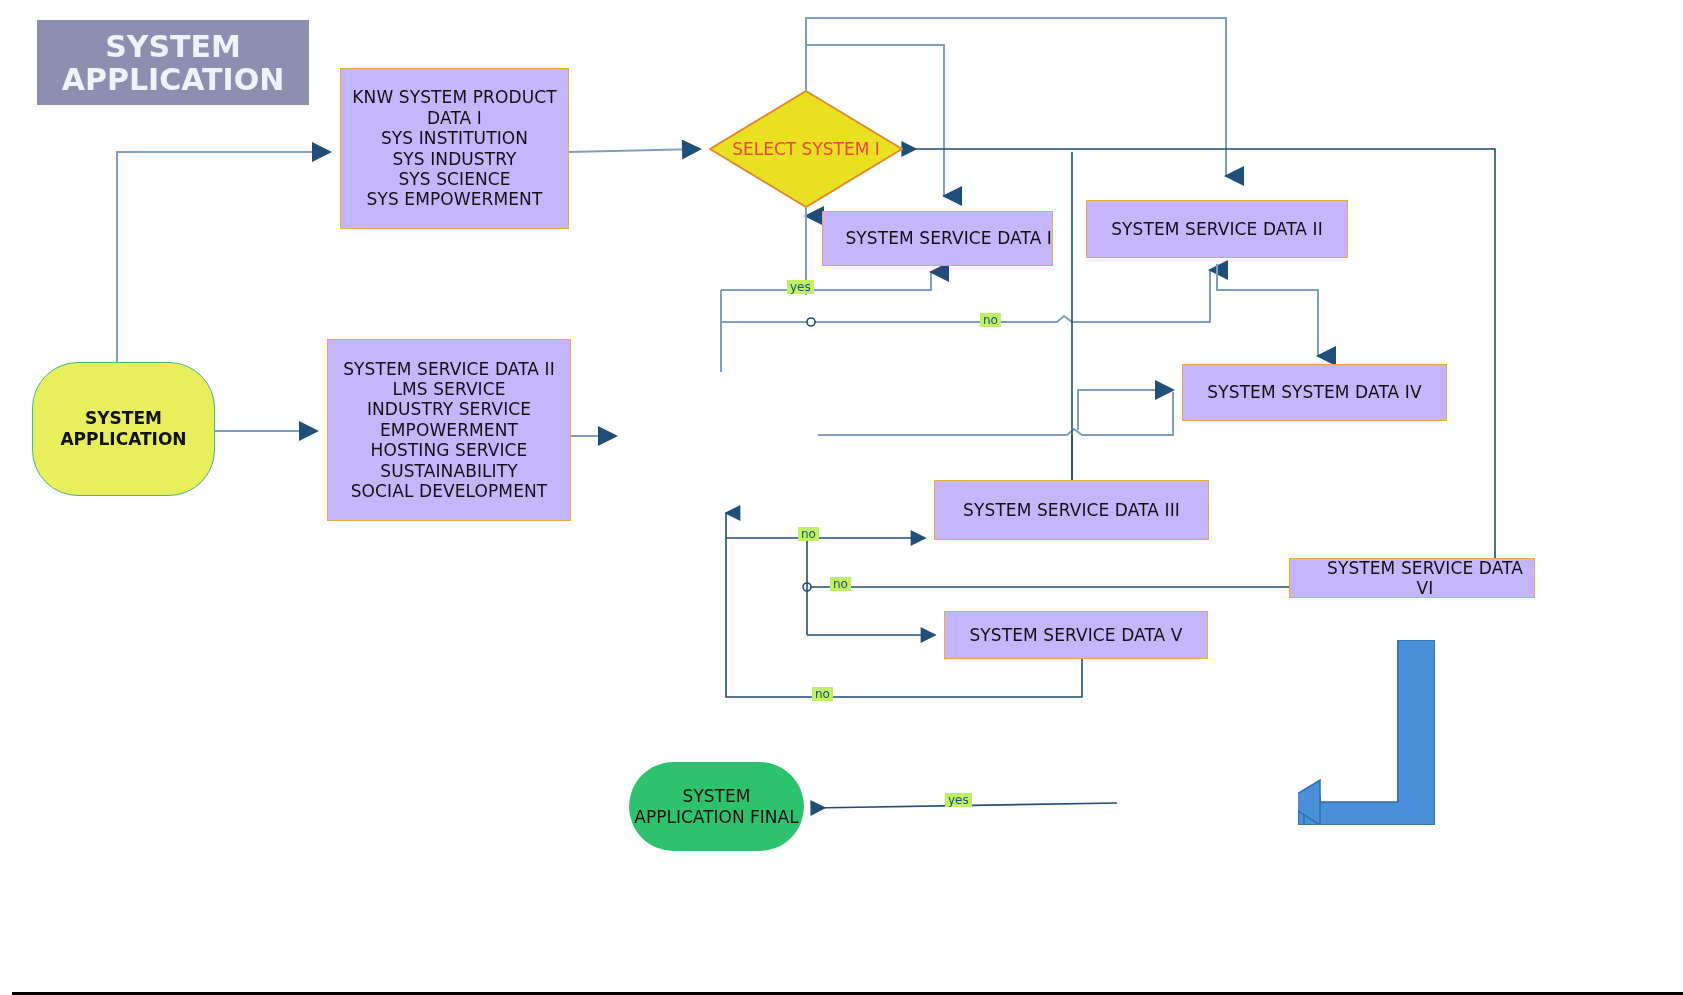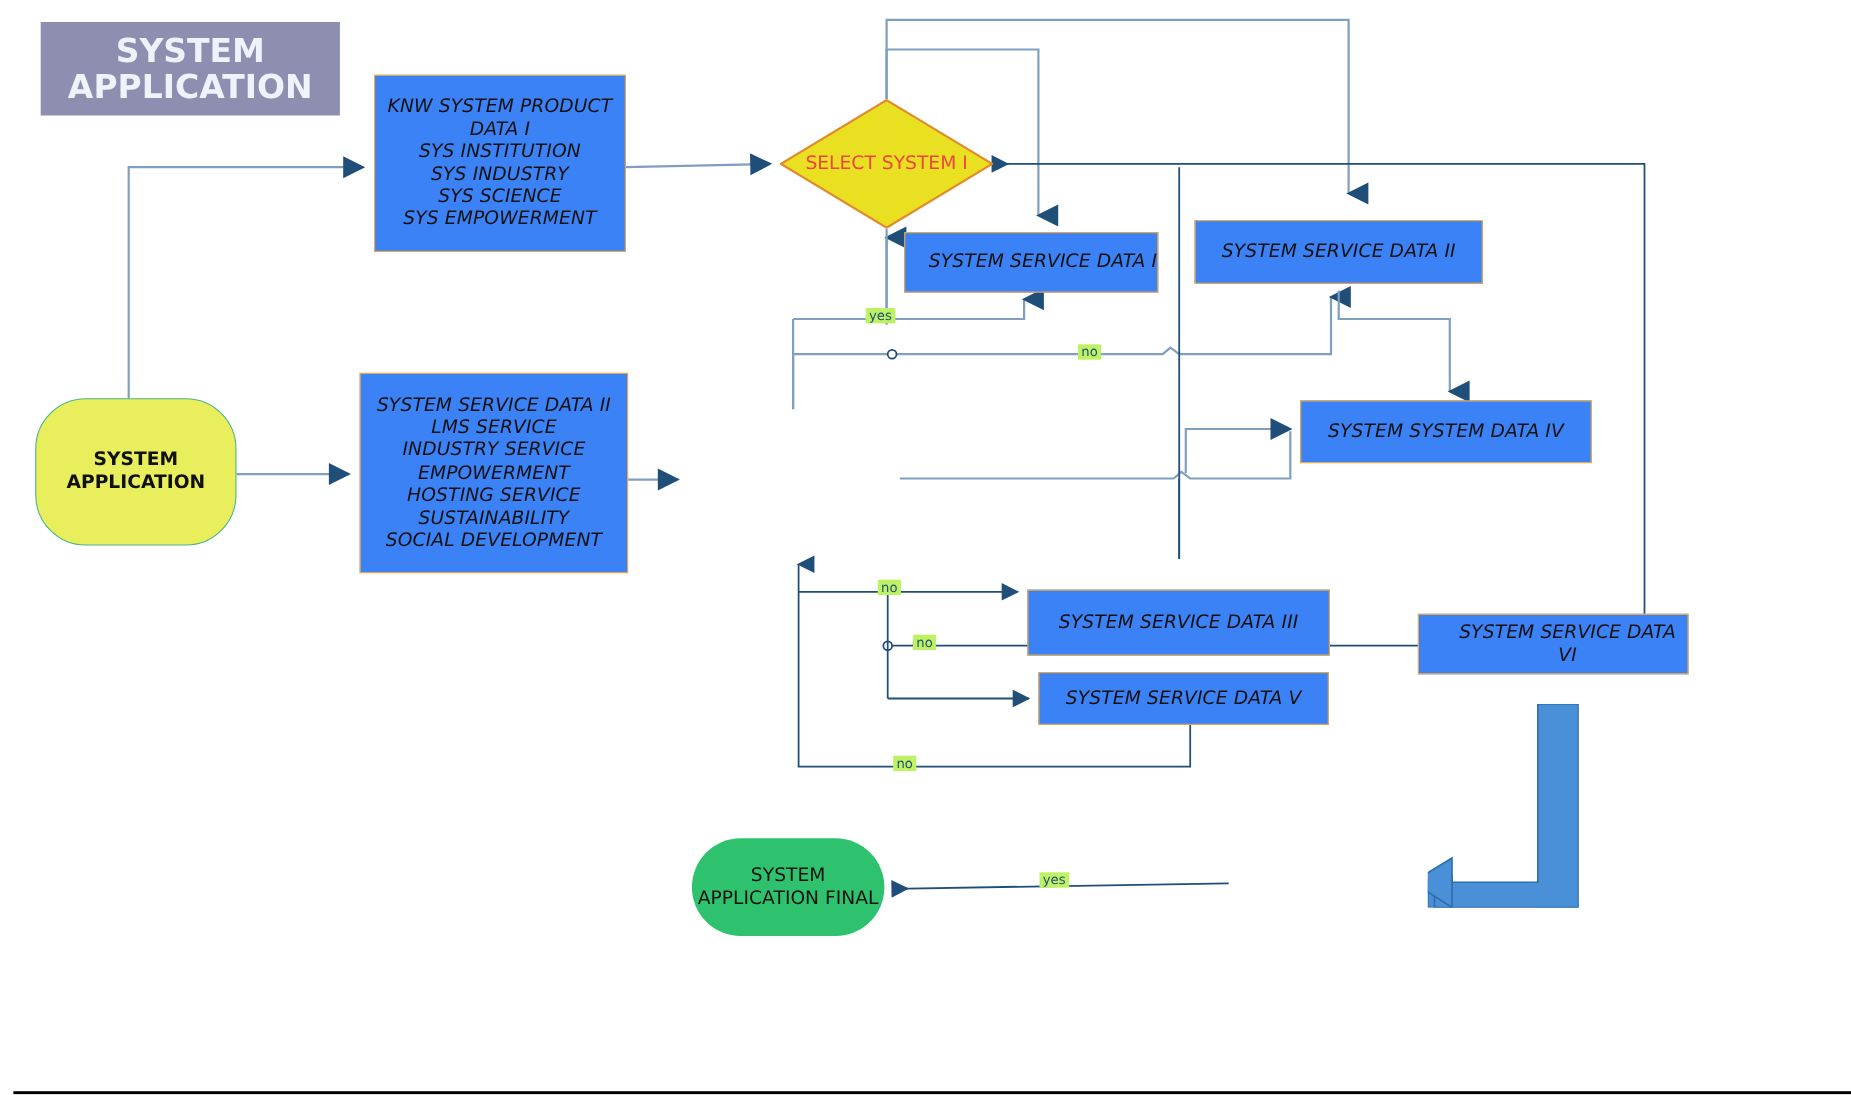"KNW SYSTEM PRODUCT" .proc { background: #3b82f6 -> #c4b5fd; font-style: italic -> none }
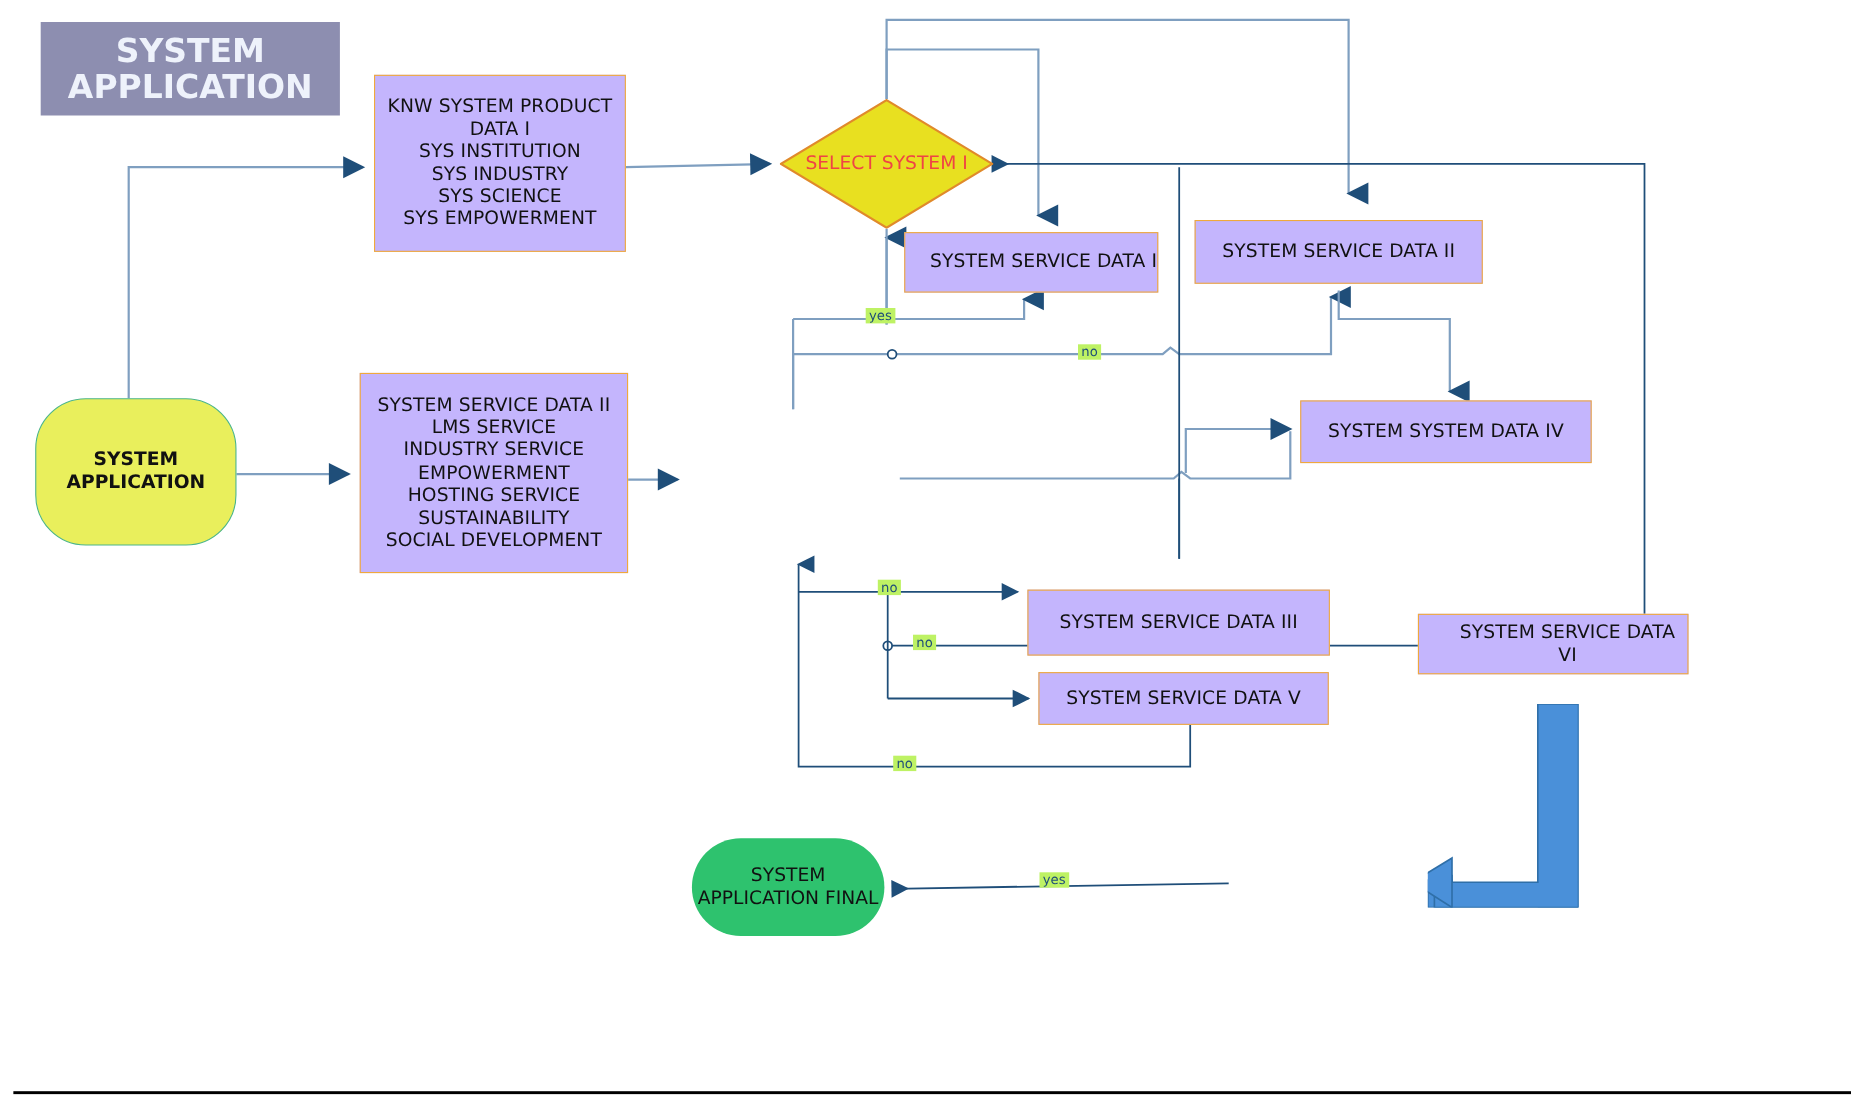"SYSTEM SERVICE DATA III" div.node { top: 536px -> 480px }
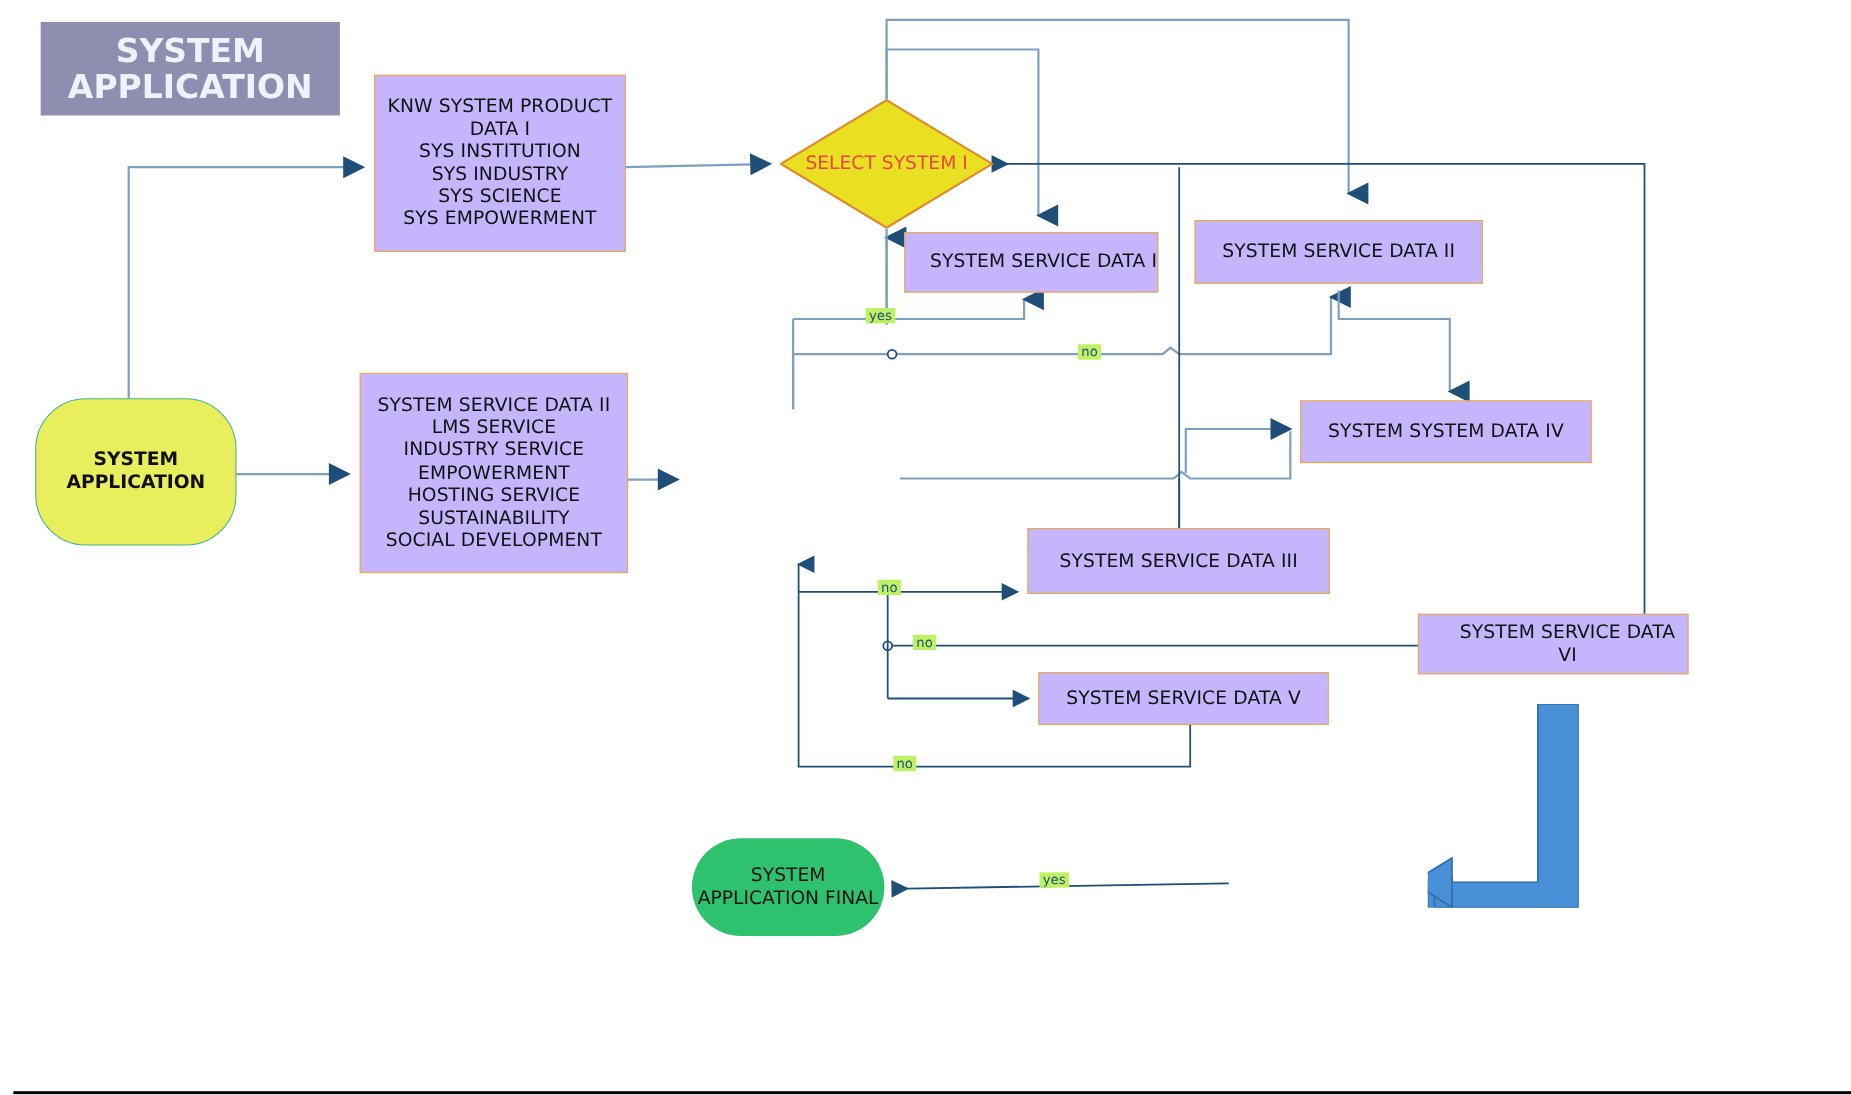"SYSTEM SERVICE DATA VI" div.node { height: 55px -> 40px }
